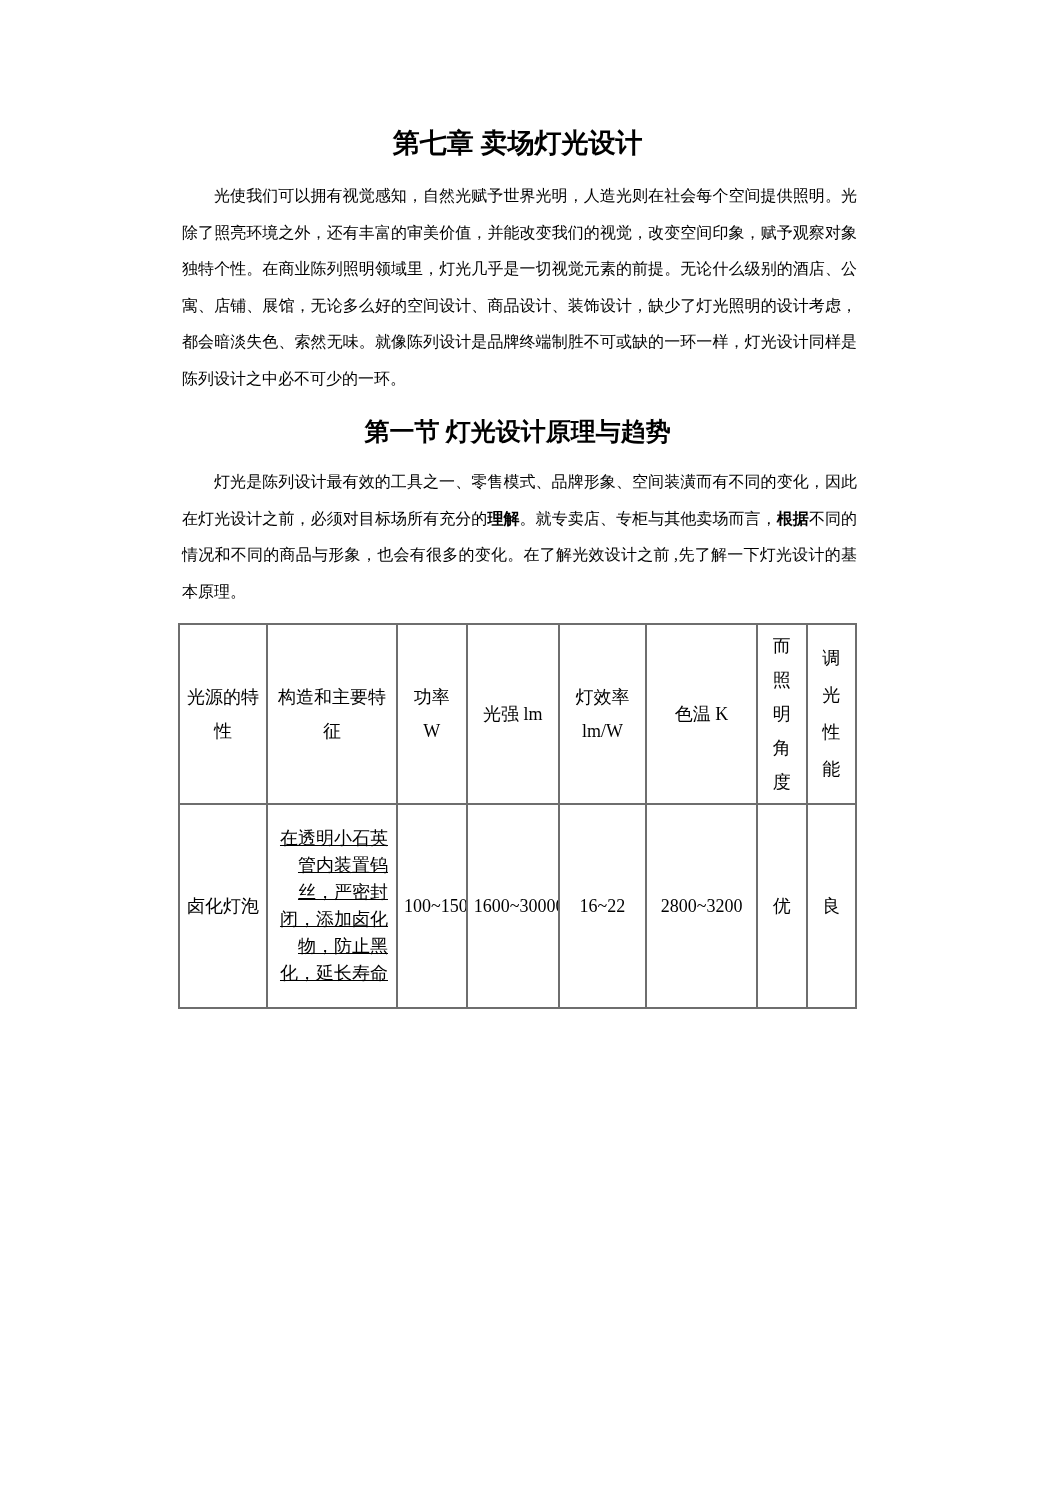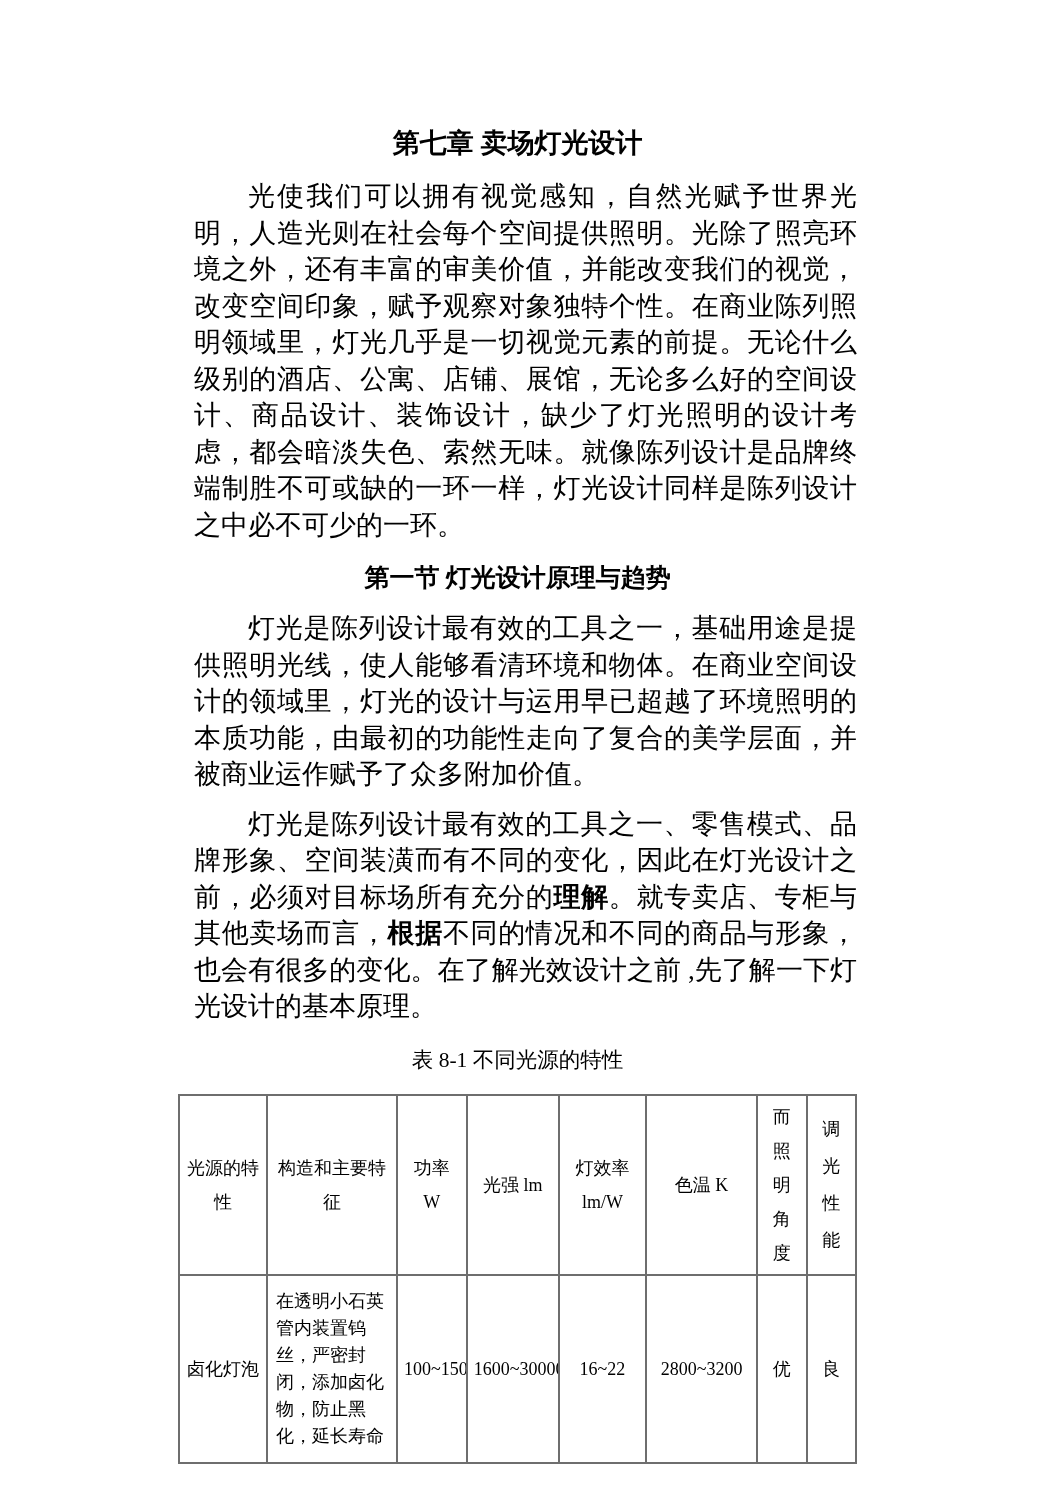"光使我们可以拥有视觉感知，自然光赋予世界光明，人造光则在社会每个空间提供照明。光" .para { font-size: 27px -> 16px; margin: 0 0 13px 16px -> 0 0 13px 4px }
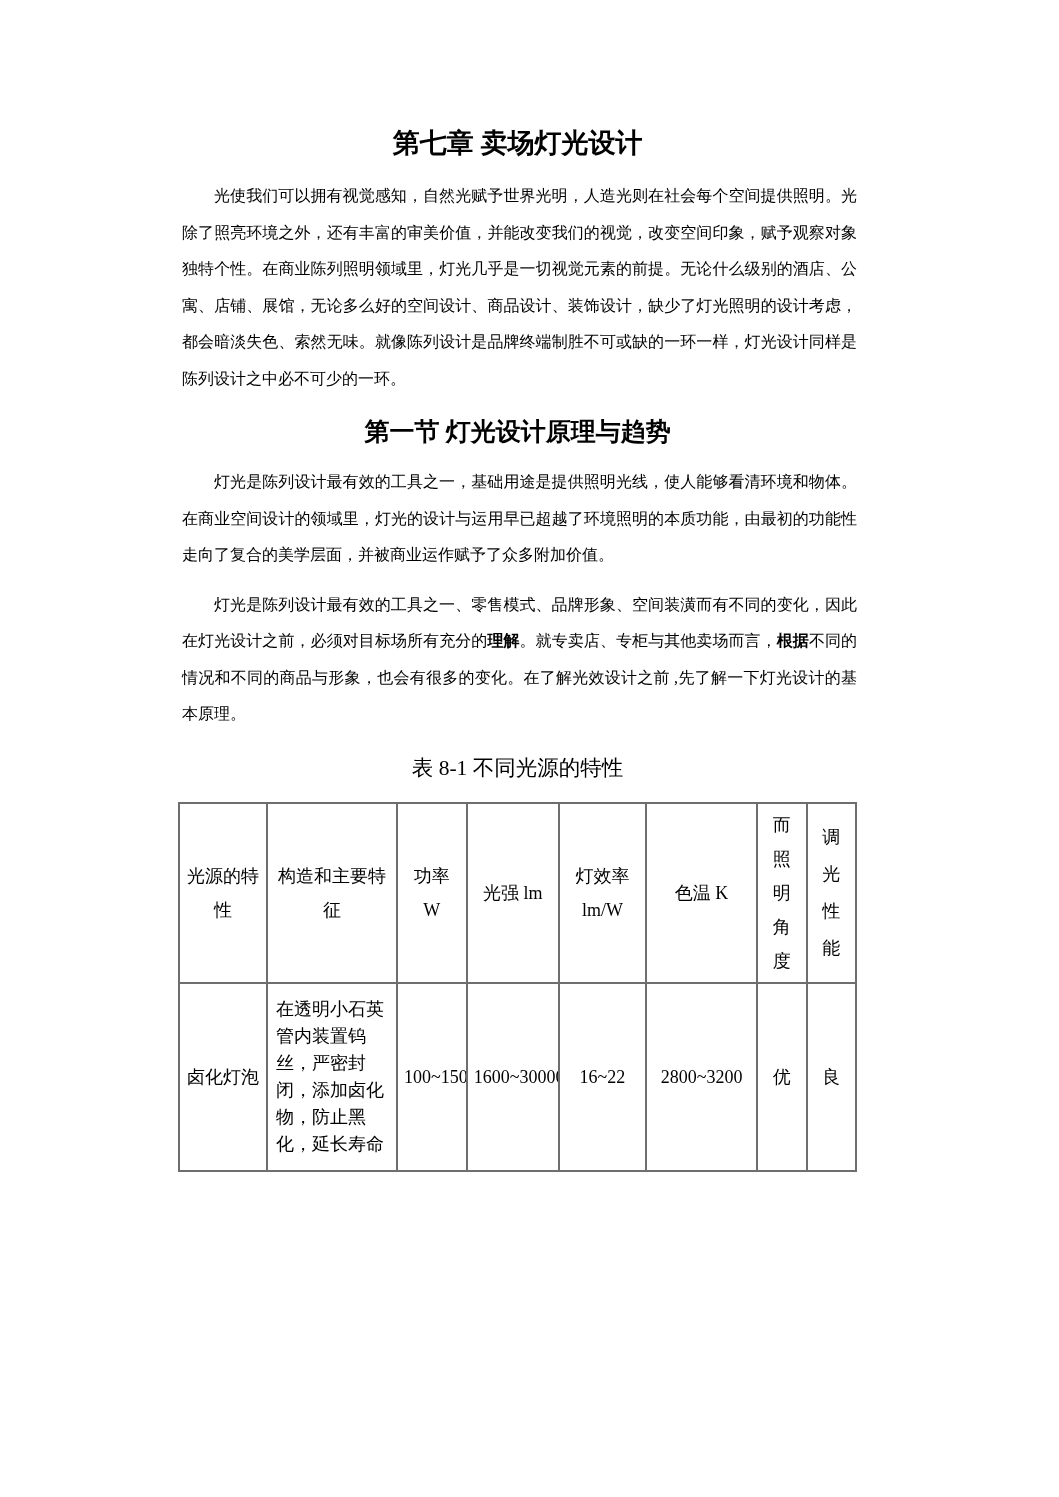"灯光是陈列设计最有效的工具之一，基础用途是提供照明光线，使人能够看清环境和物体。" p.para { html: <p>灯光是陈列设计最有效的工具之一，基础用途是提供照明光线，使人能够看清环境和物体。在商业空间设计的领域里，灯光的设计与运用早已超越了环境照明的本质功能，由最初的功能性走向了复合的美学层面，并被商业运作赋予了众多附加价值。</p> -> none }
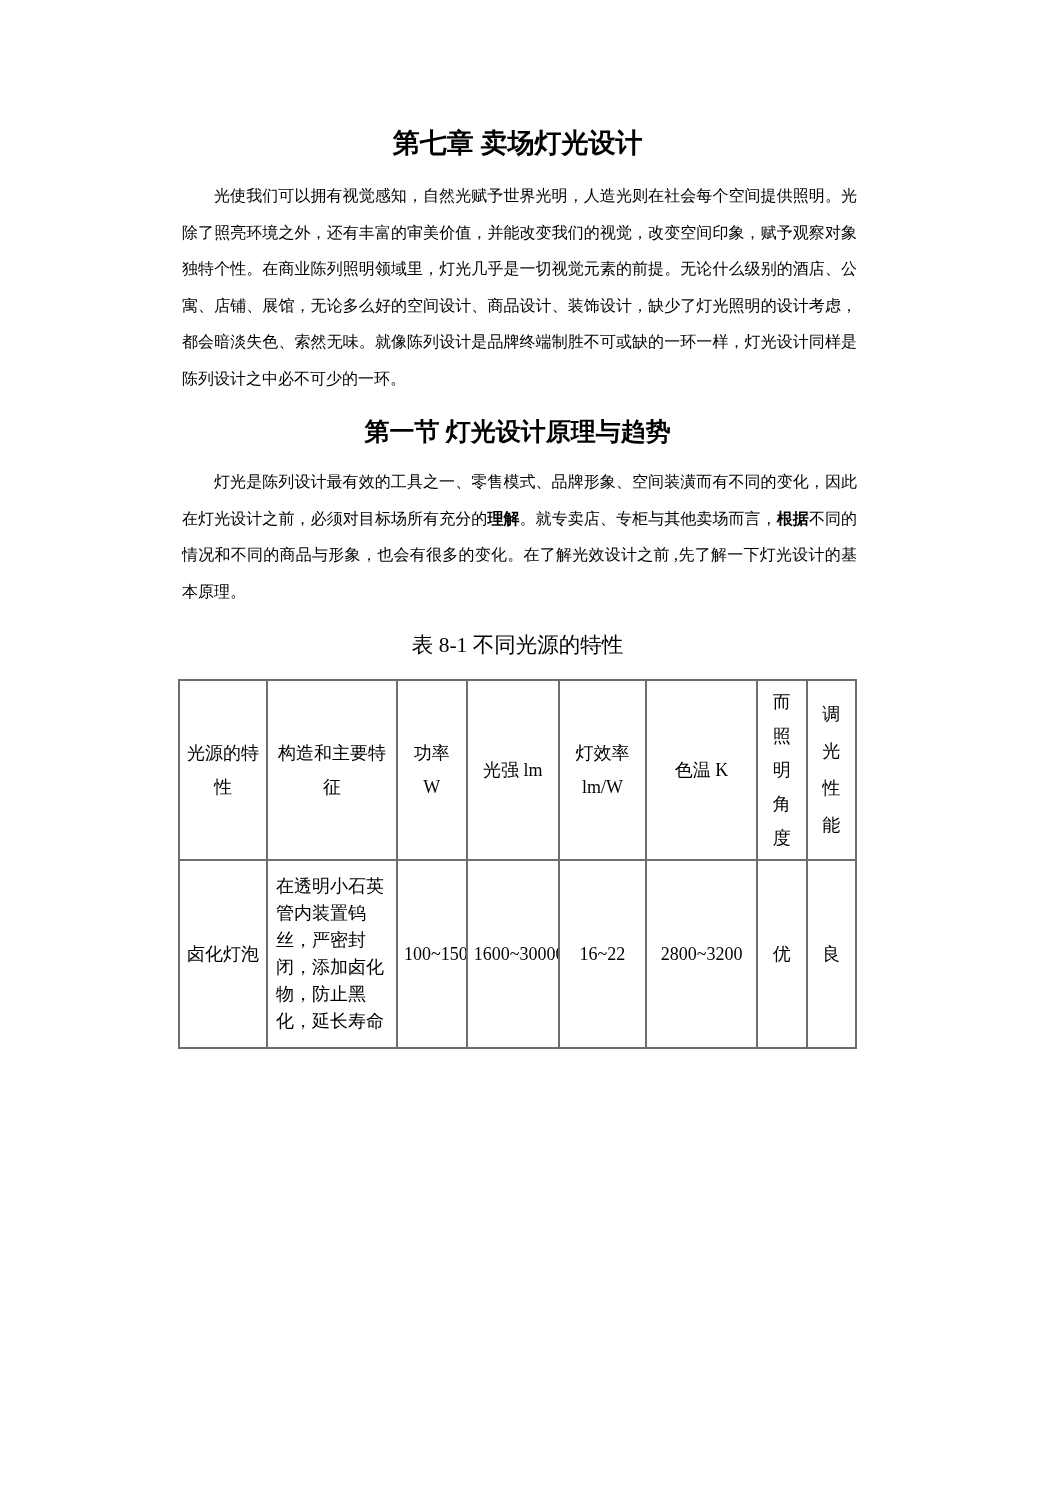"表 8-1 不同光源的特性" div.table-caption { html: <div>表 8-1 不同光源的特性</div> -> none }
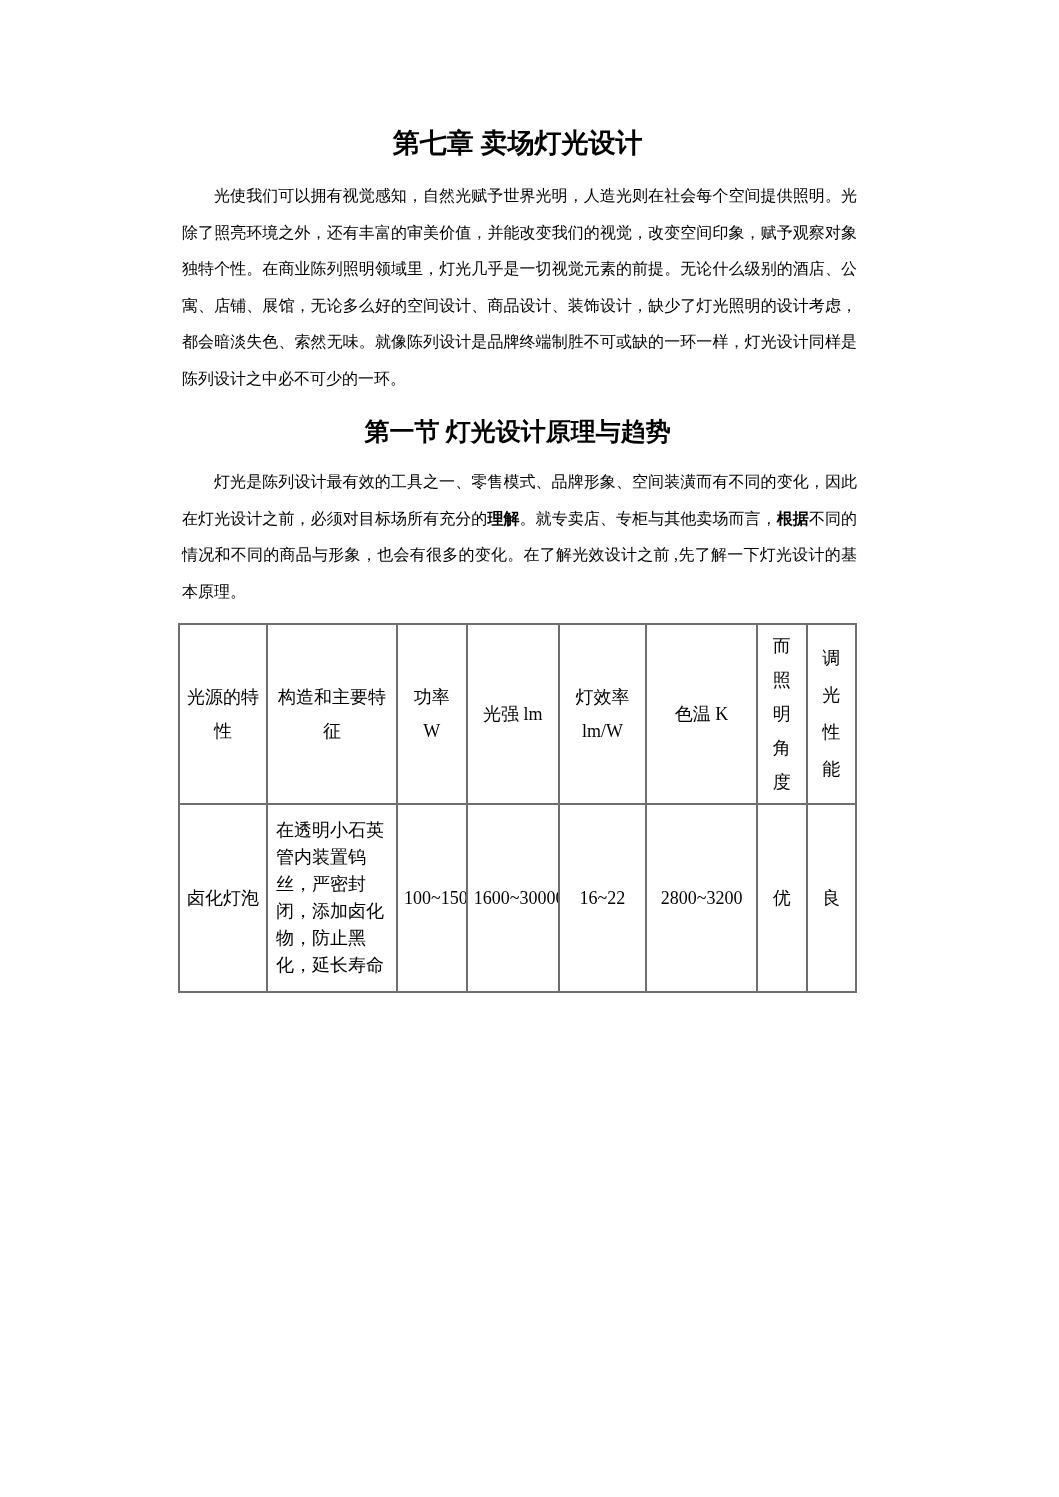"在透明小石英管内装置钨丝，严密封闭，添加卤化物，防止黑化，延长寿命" .spec-table td.desc-cell { padding: 12px 8px -> 20px 8px; text-align: left -> right; text-decoration: none -> underline }
